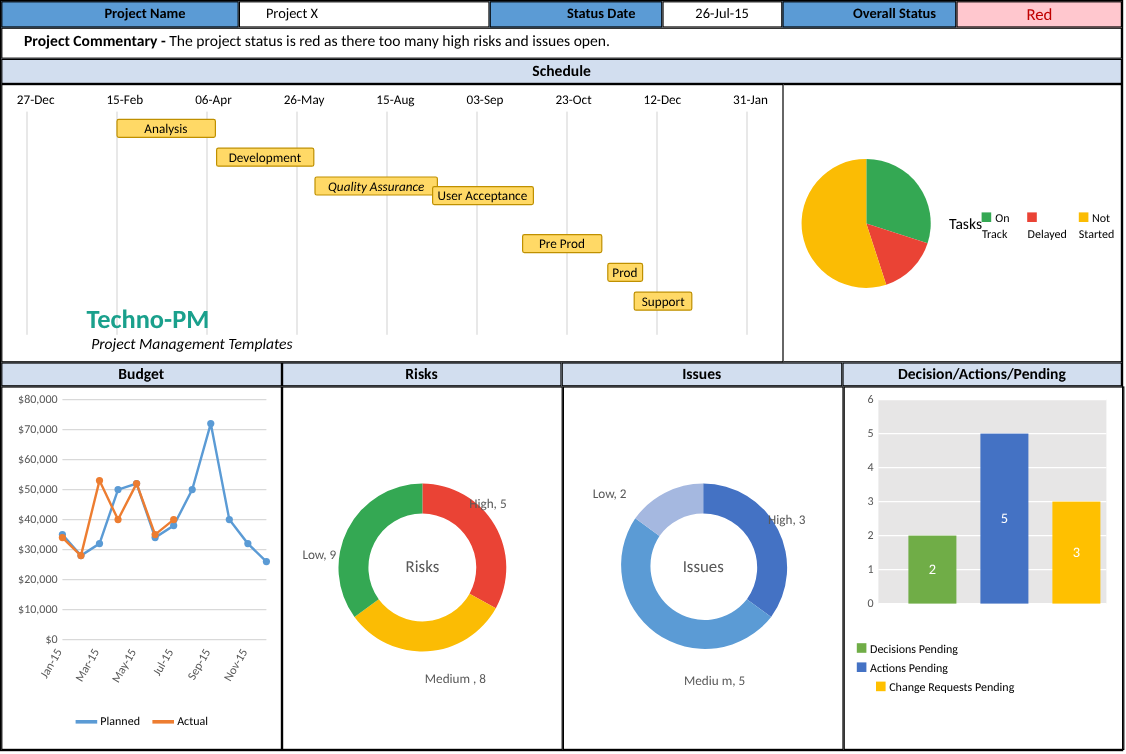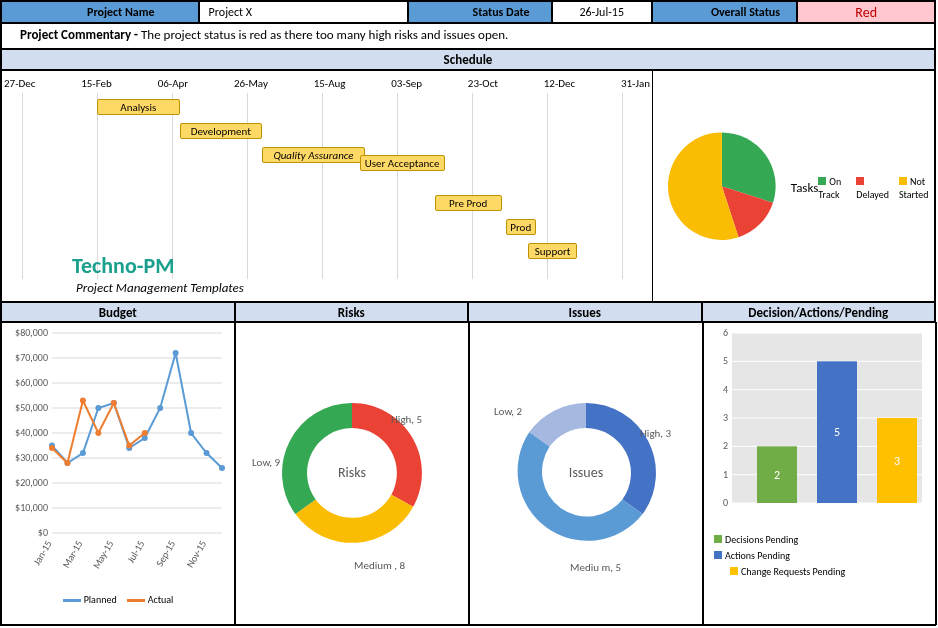"Project X" div.hdr-cell { padding-left: 9px -> 22px }
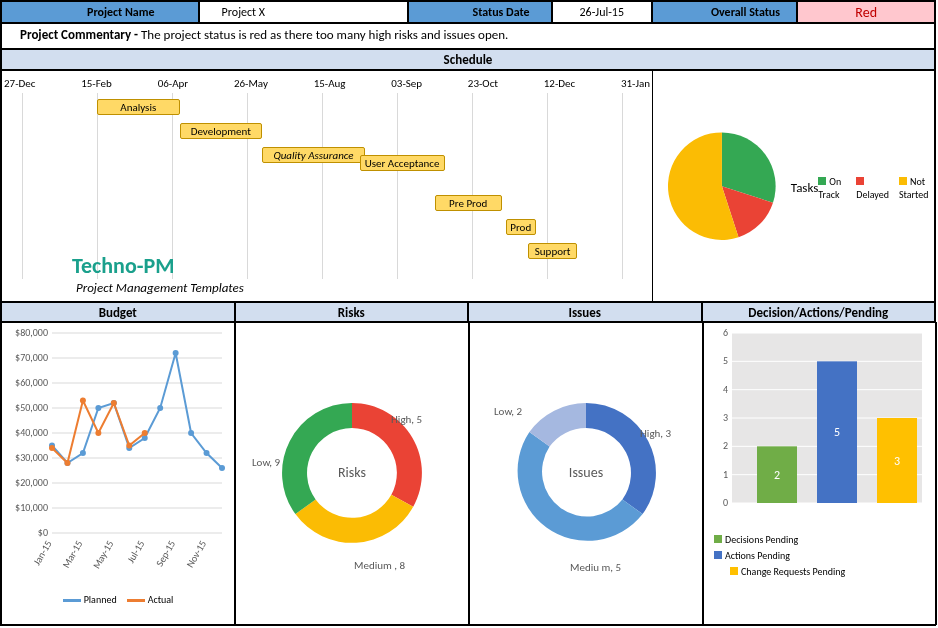"27-Dec" .gantt-axis { padding: 0 2px -> 0 12px }
